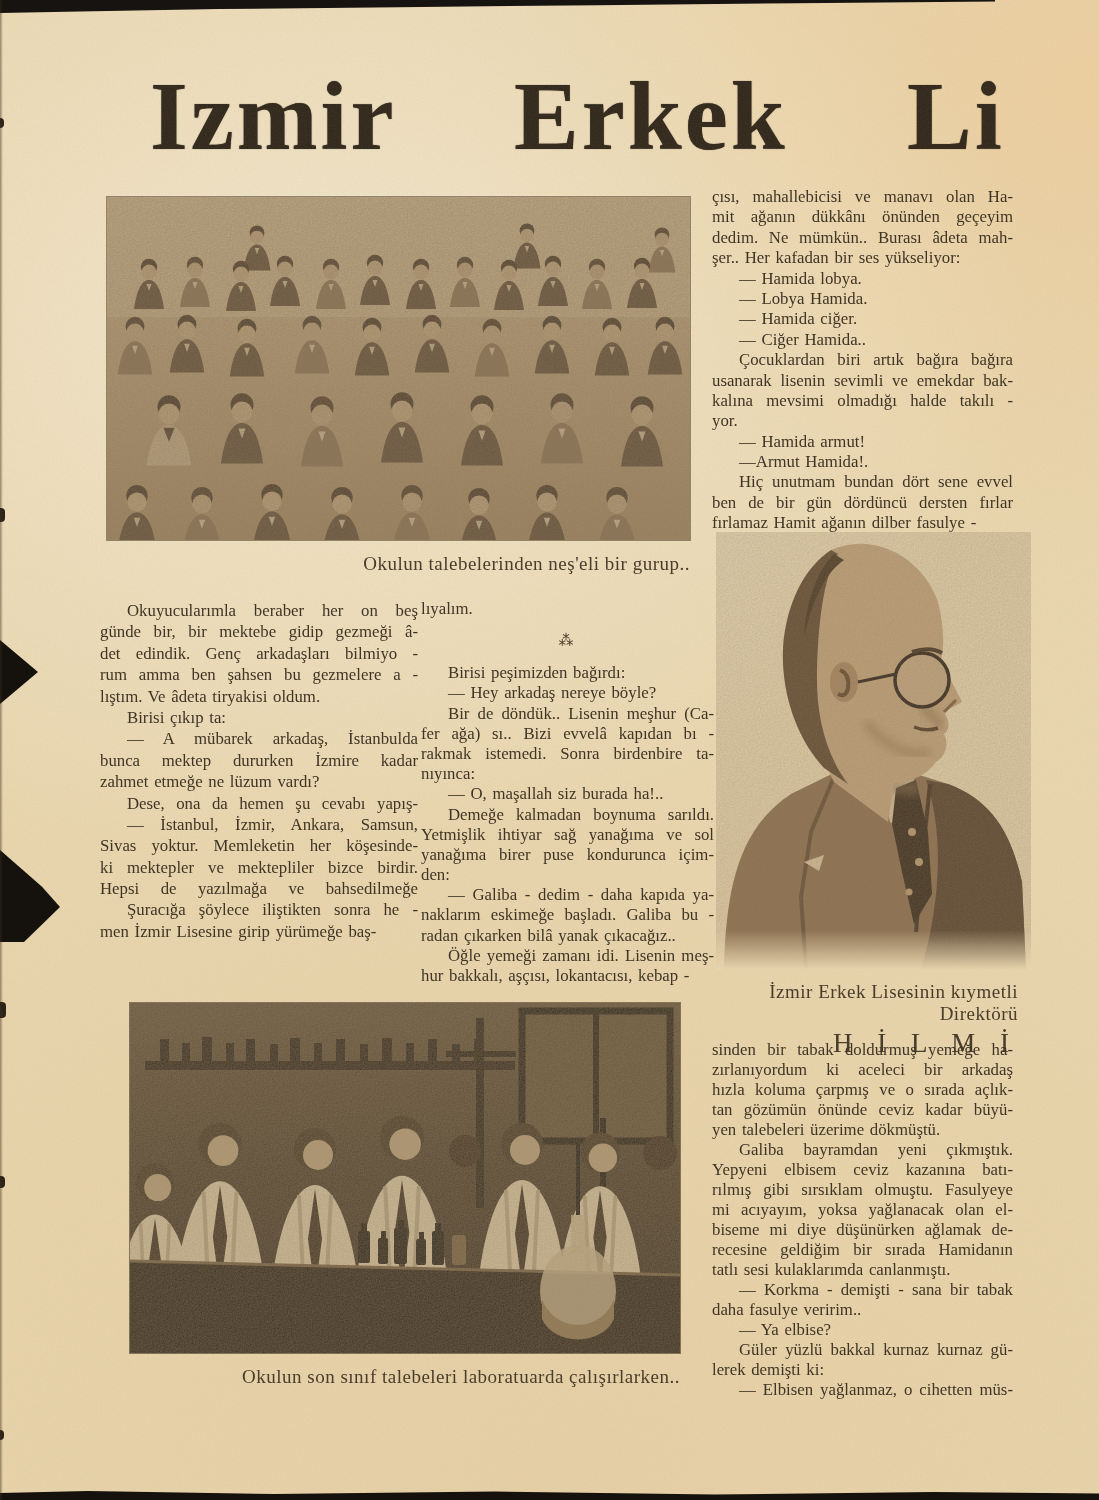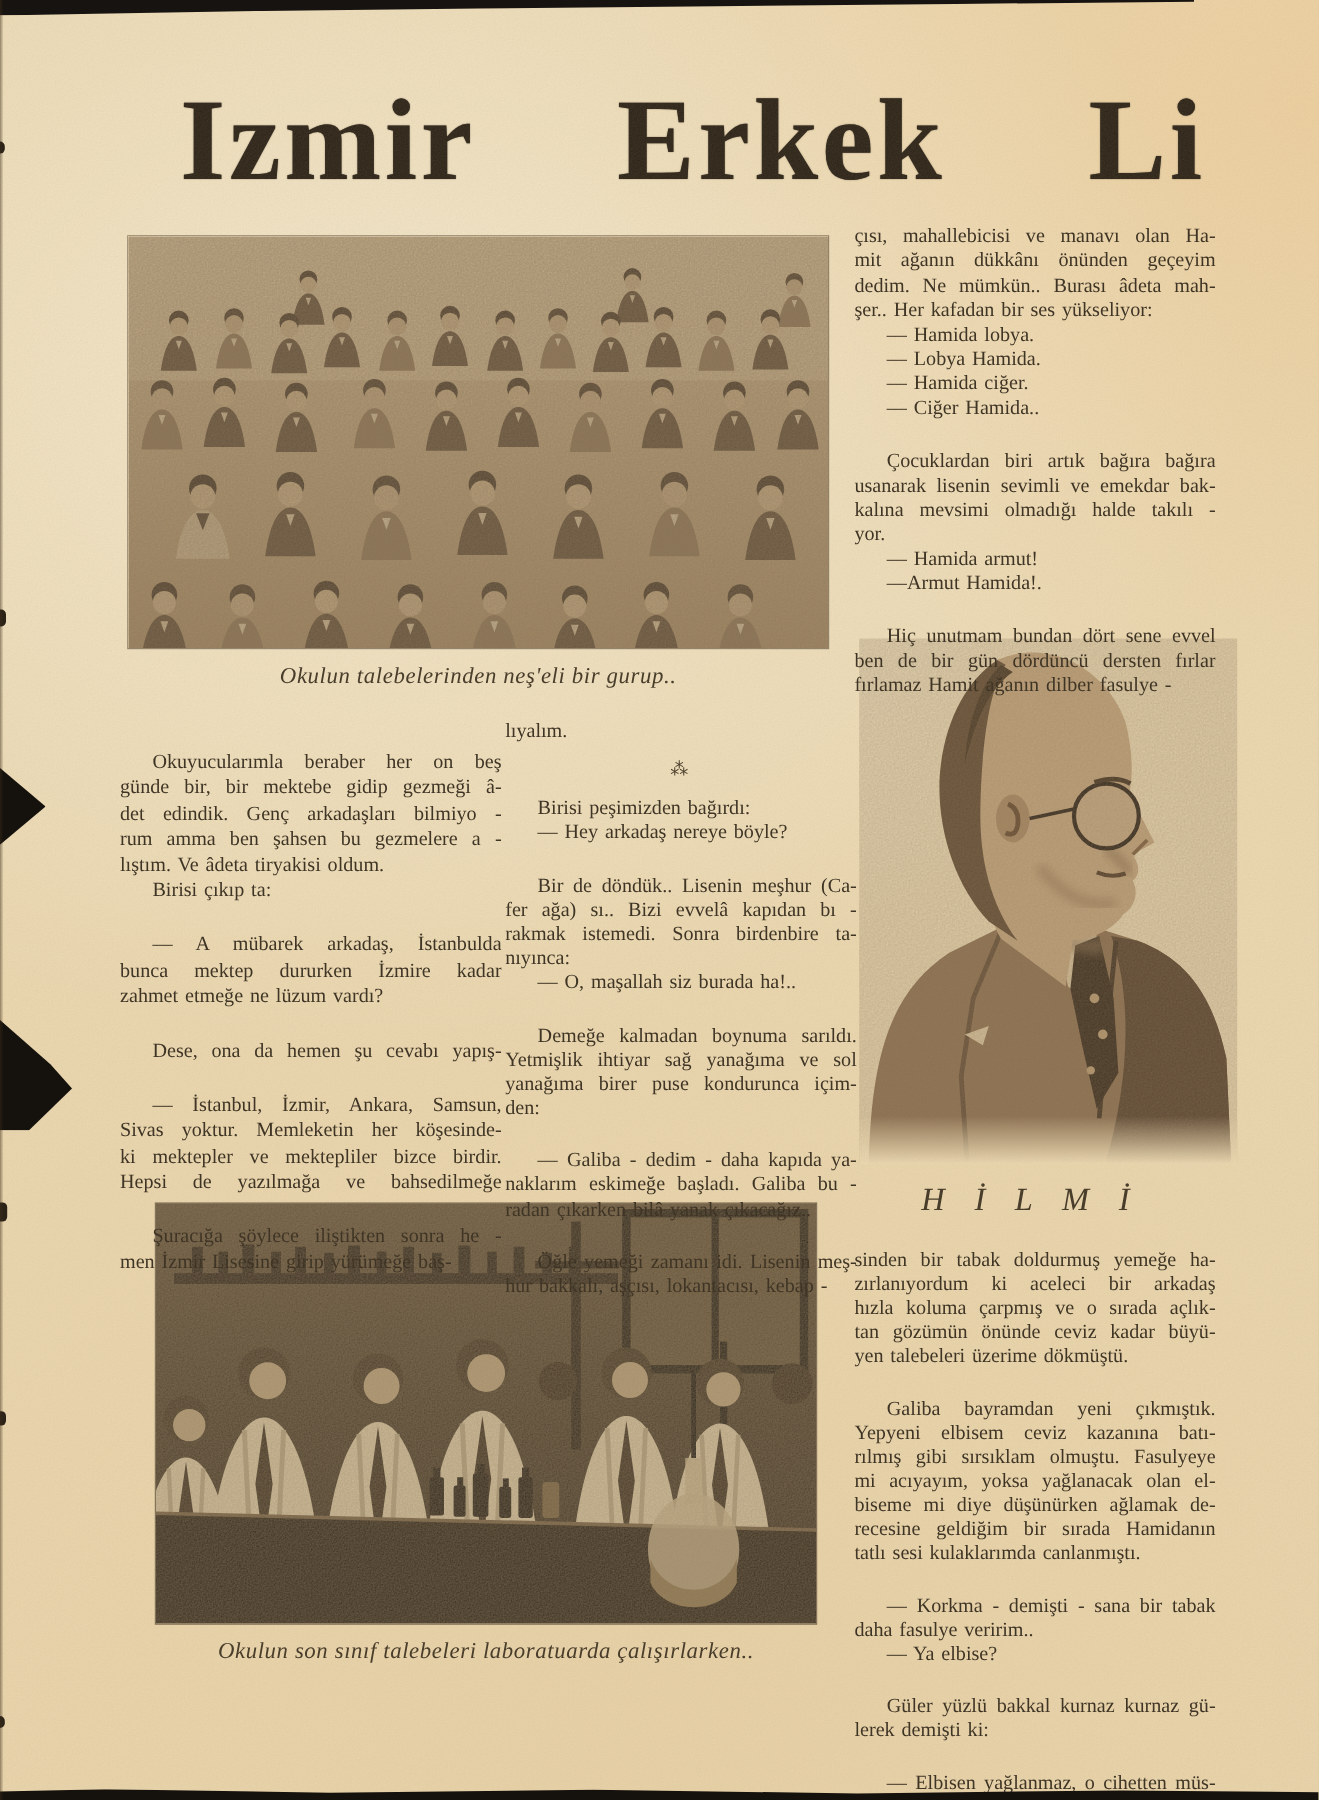"Çocuklardan biri artık bağıra bağıra" .s-ij { margin-top: 24px -> none }
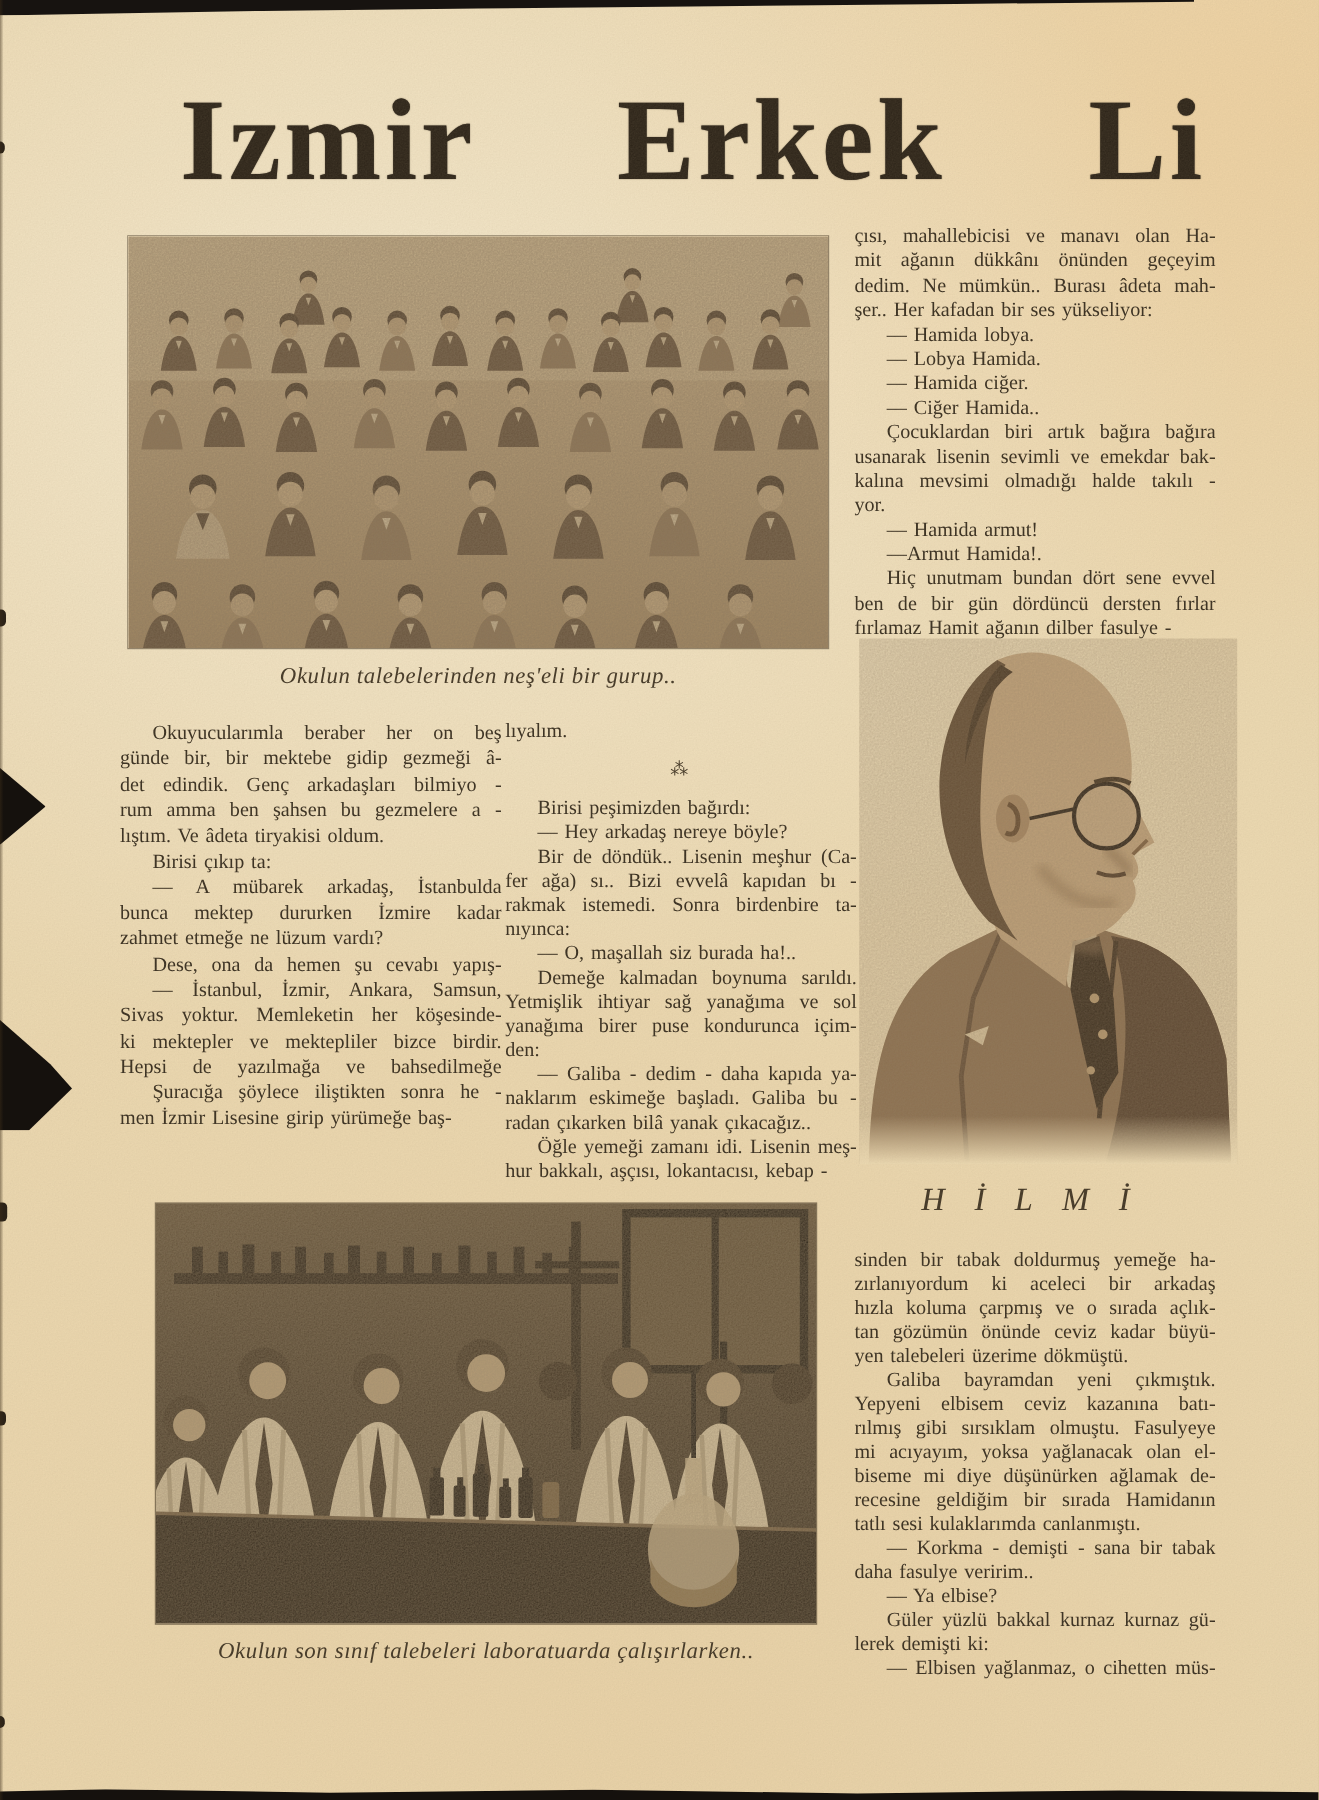"Okulun talebelerinden neş'eli bir" .caption { font-style: italic -> none; text-align: center -> right }
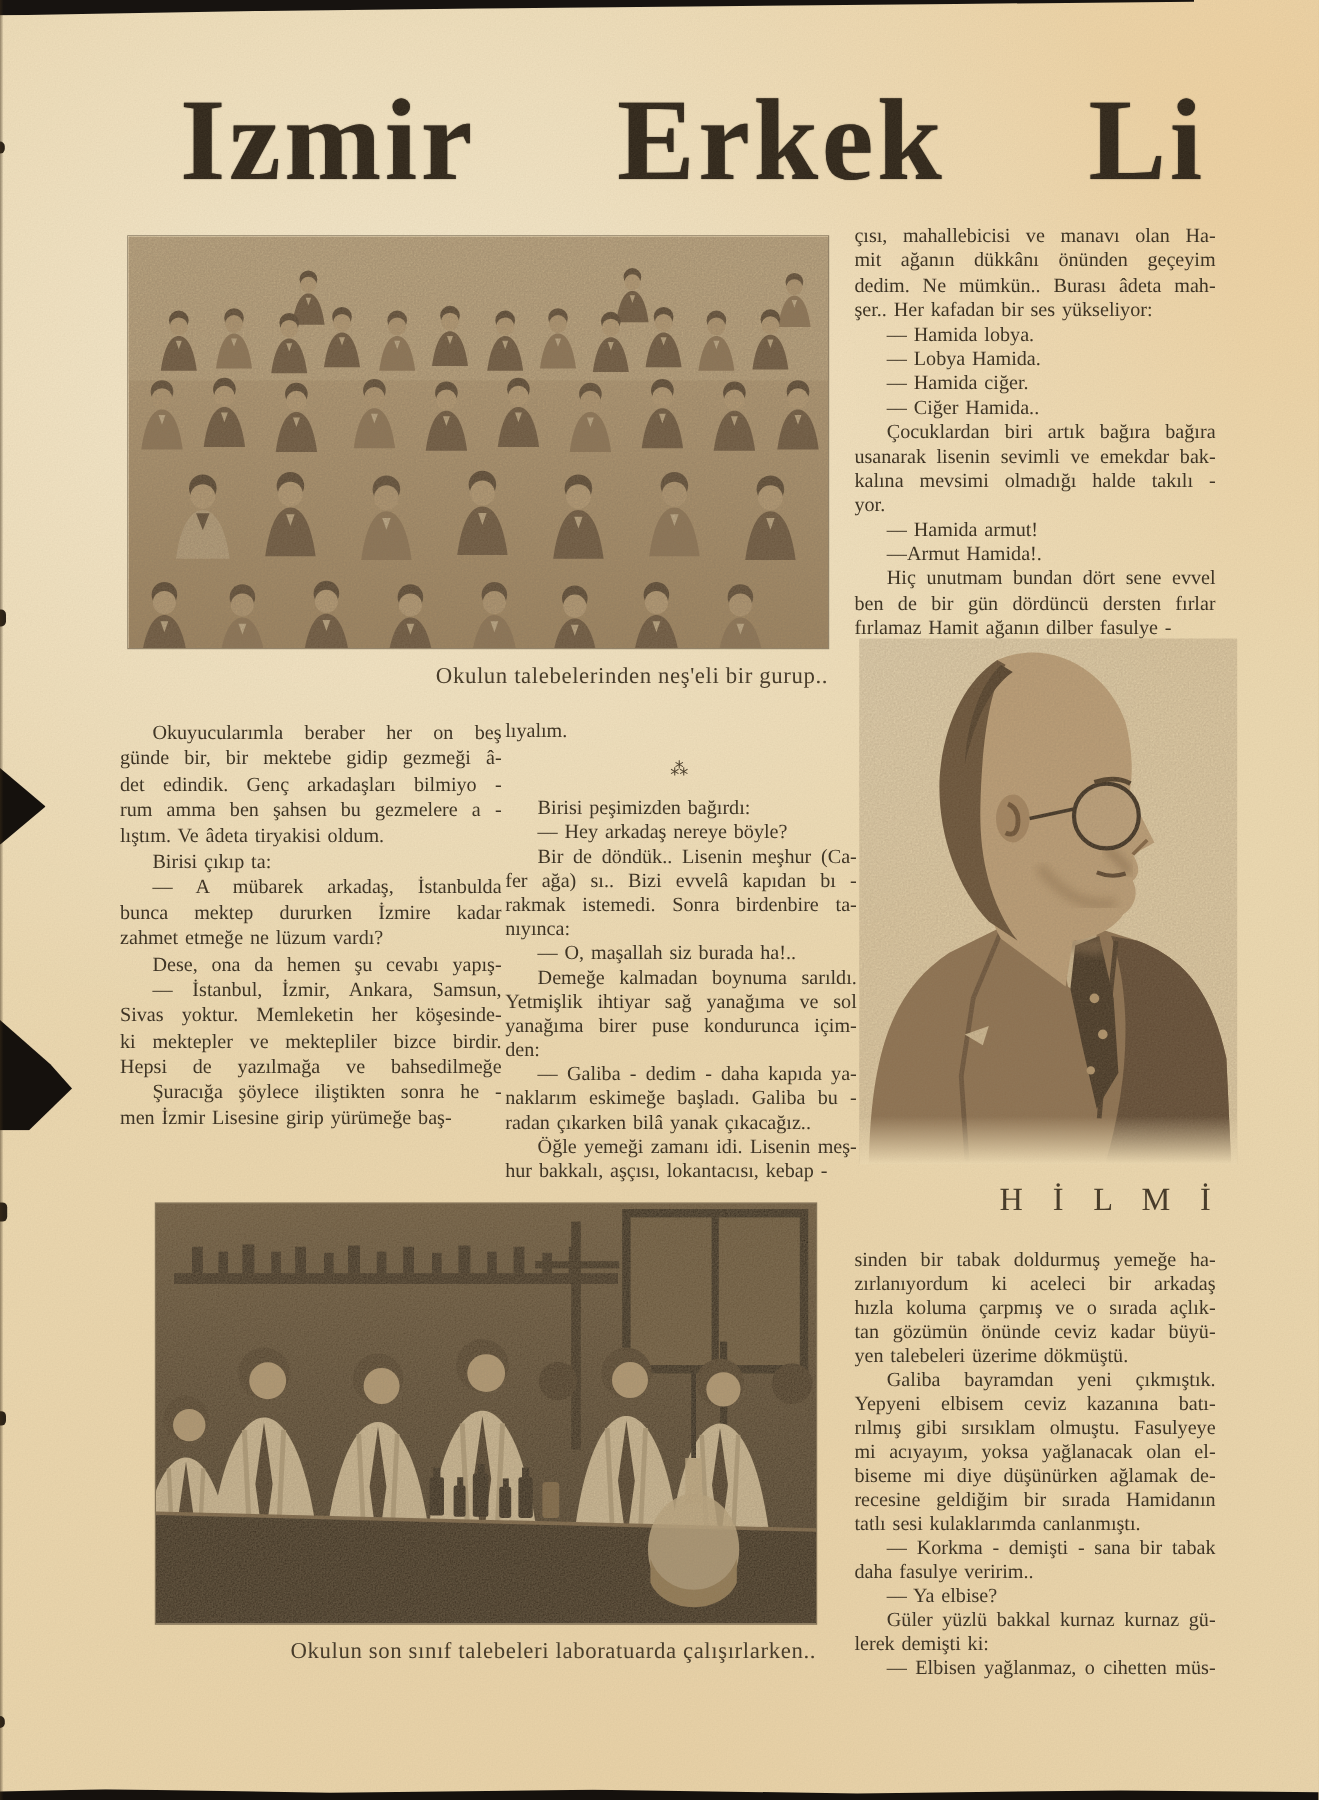"İzmir Erkek Lisesinin kıymetli Direktörü" span { html: none -> <span>İzmir Erkek Lisesinin kıymetli Direktörü</span> }
